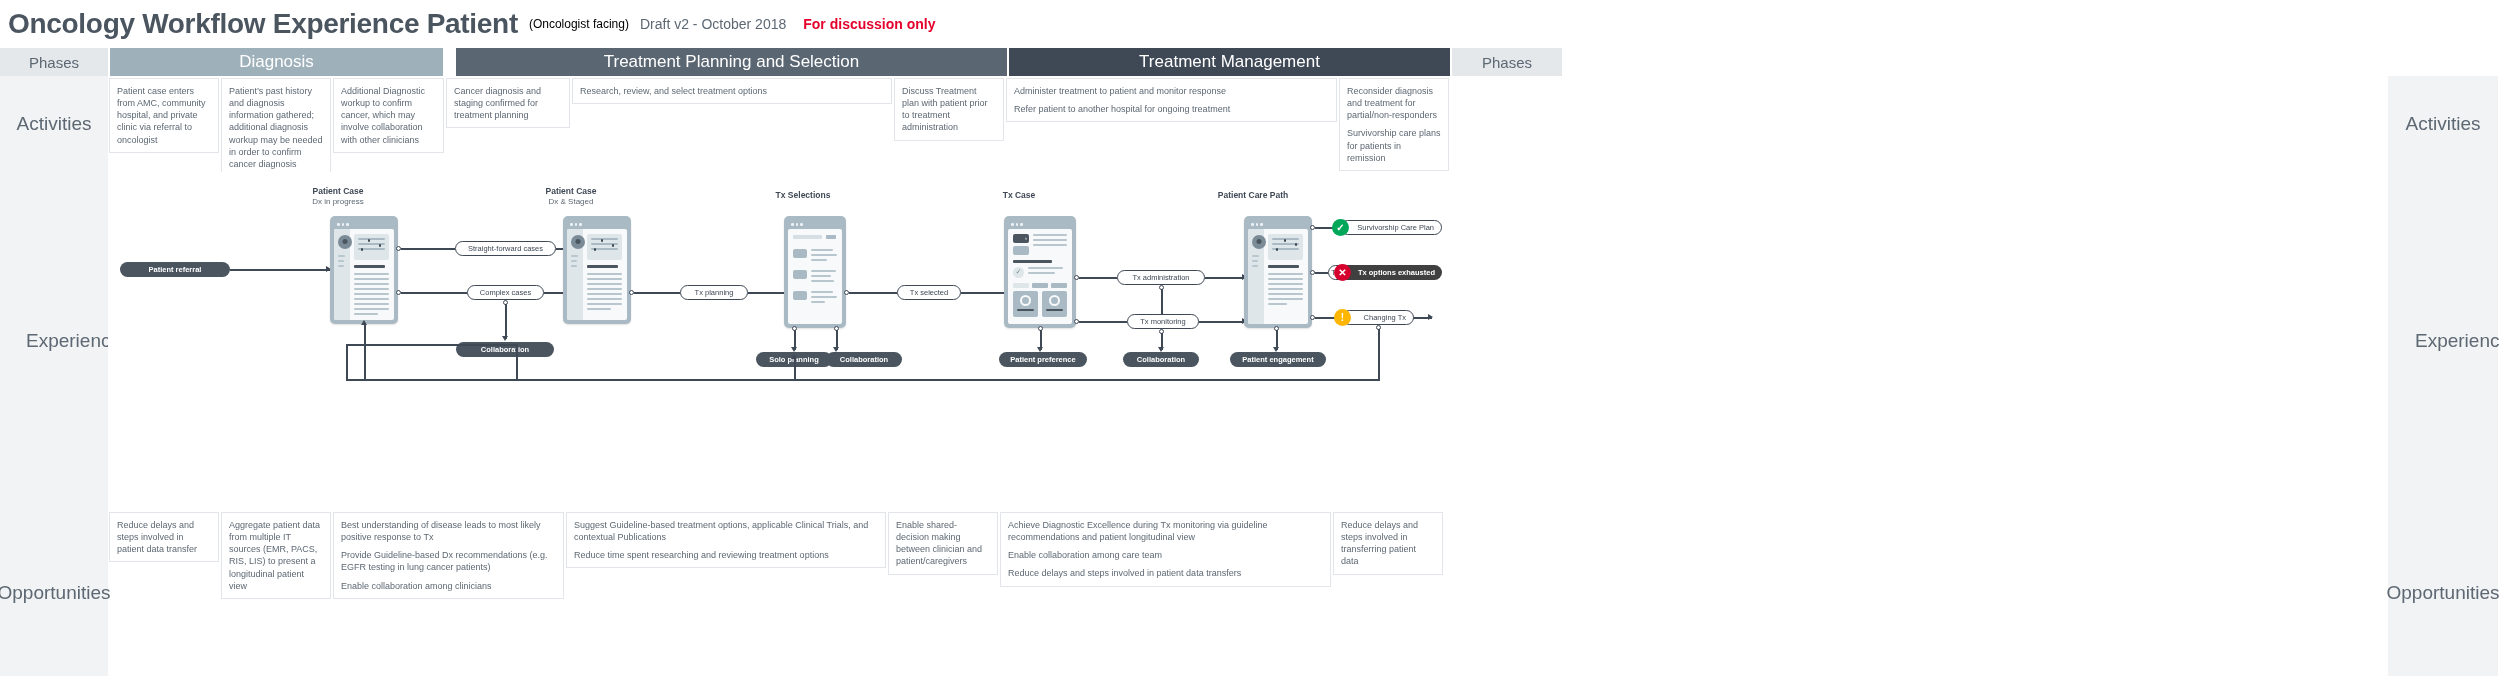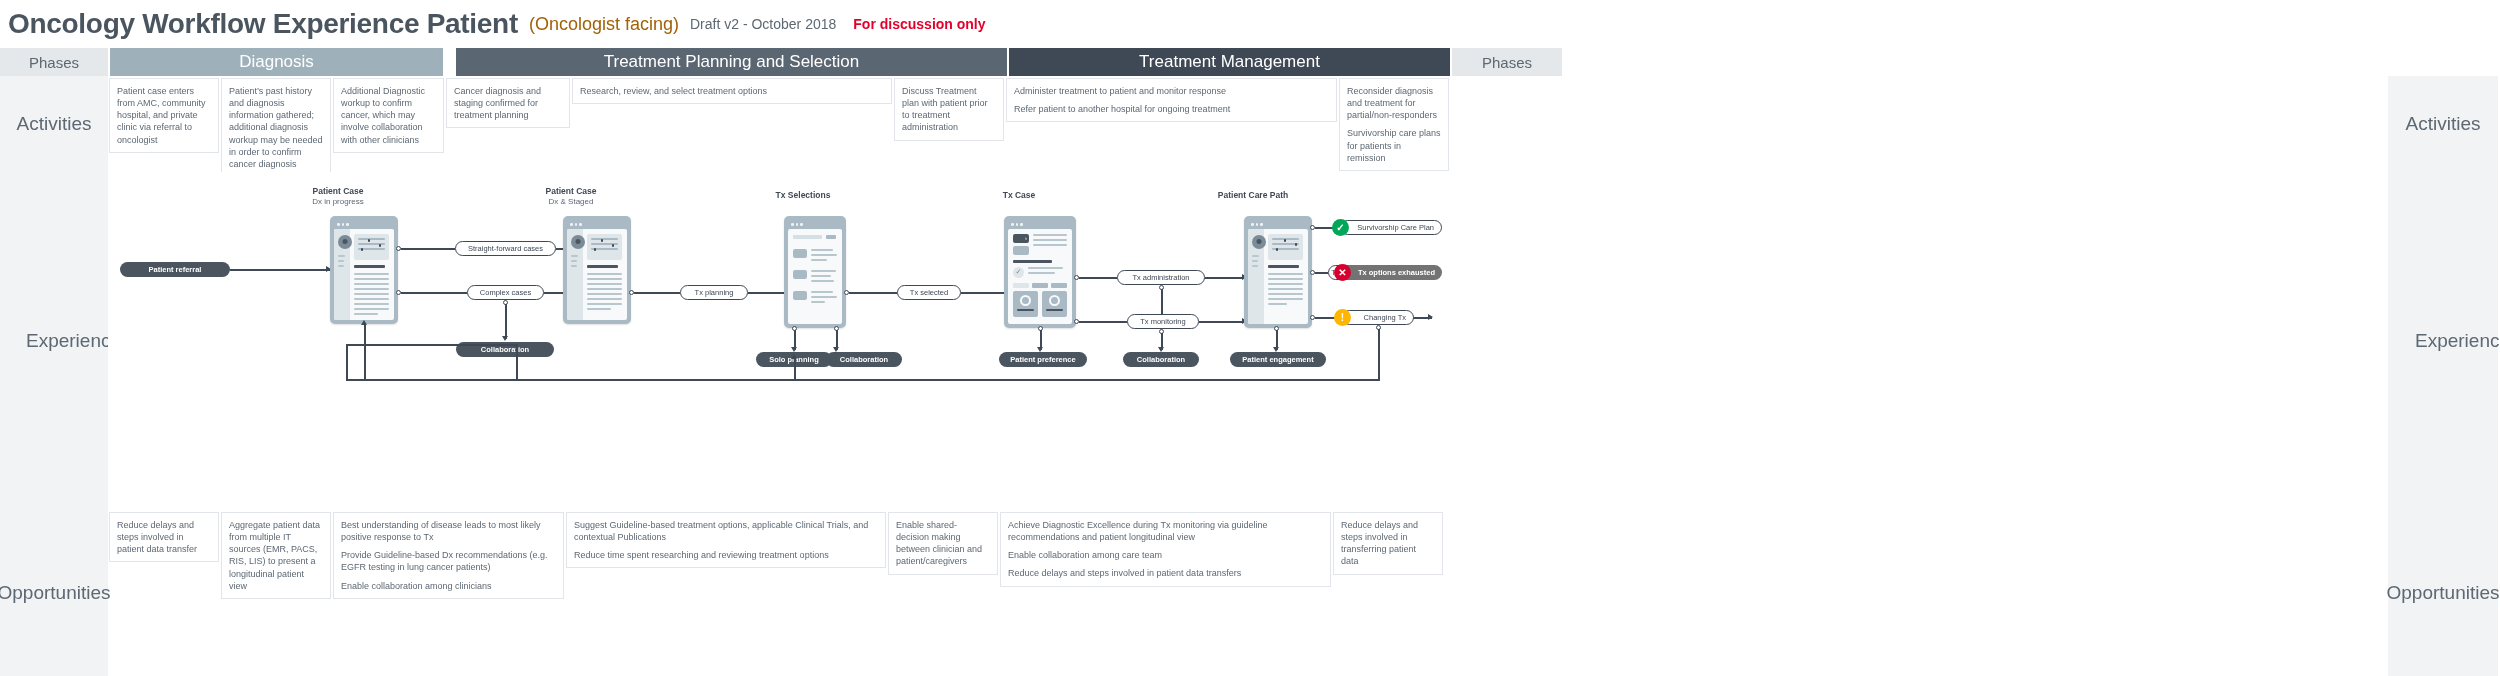"(Oncologist facing)" .title-sub { color: #a16207 -> #000000; font-size: 18px -> 12px }
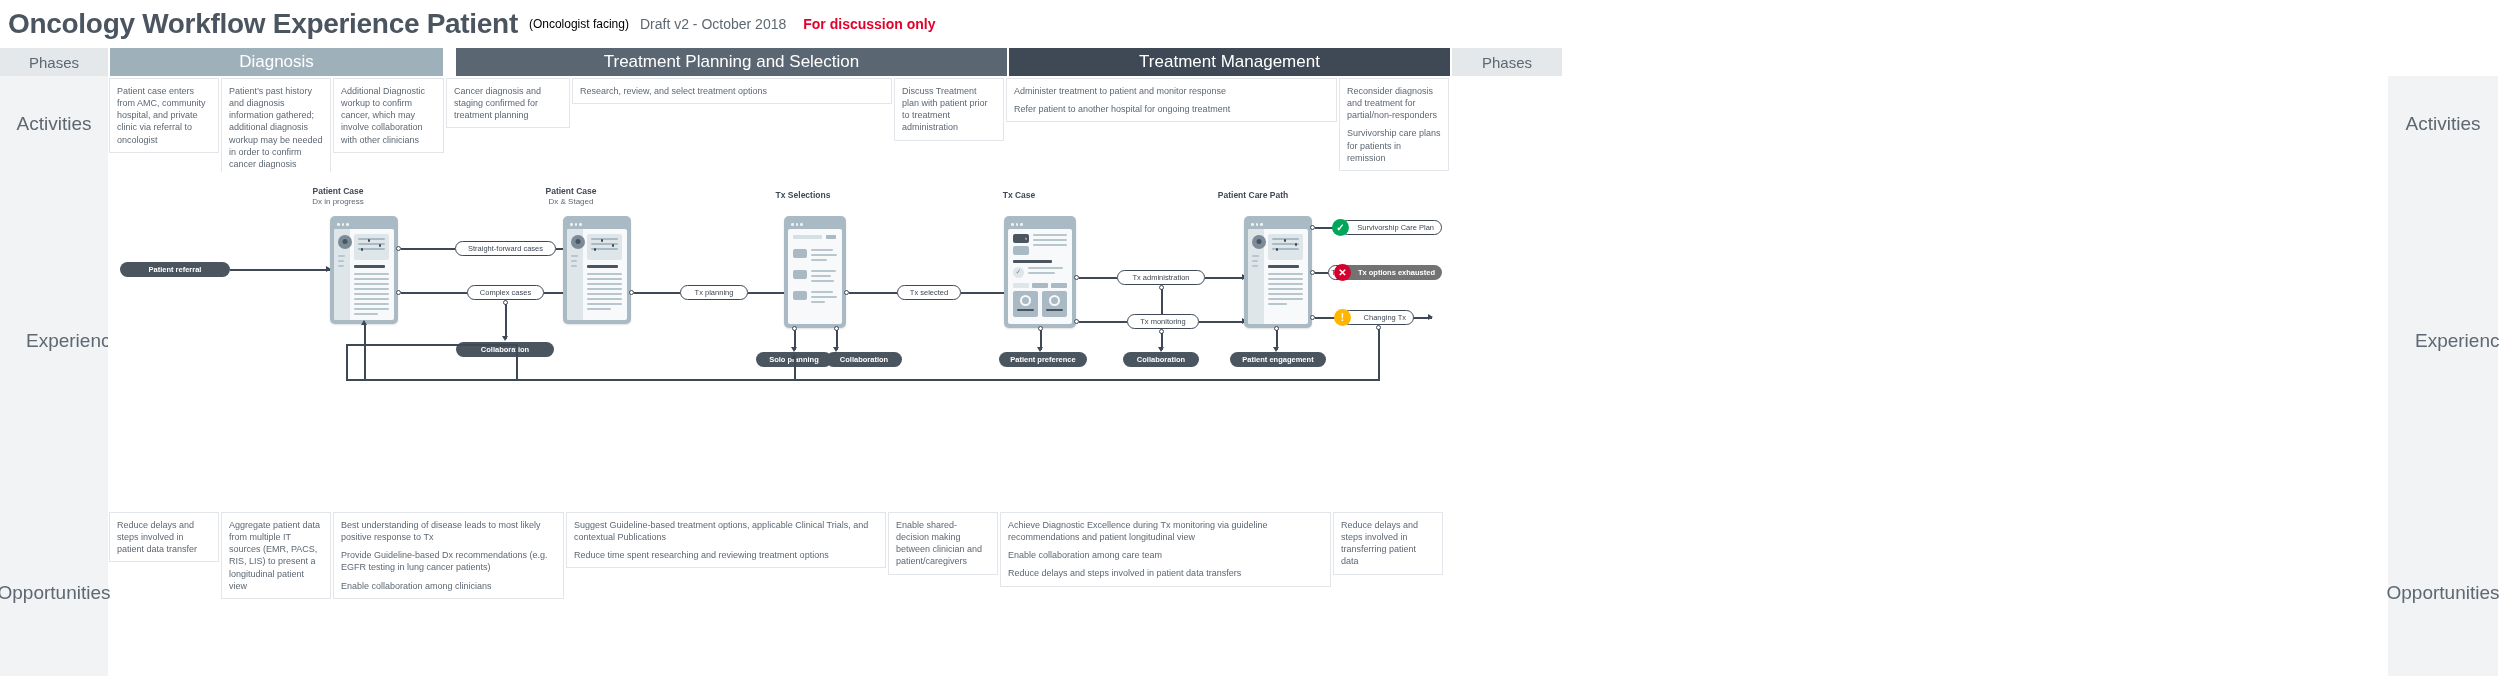"Tx options exhausted" .pill-status { background: #737373 -> #404040 }
